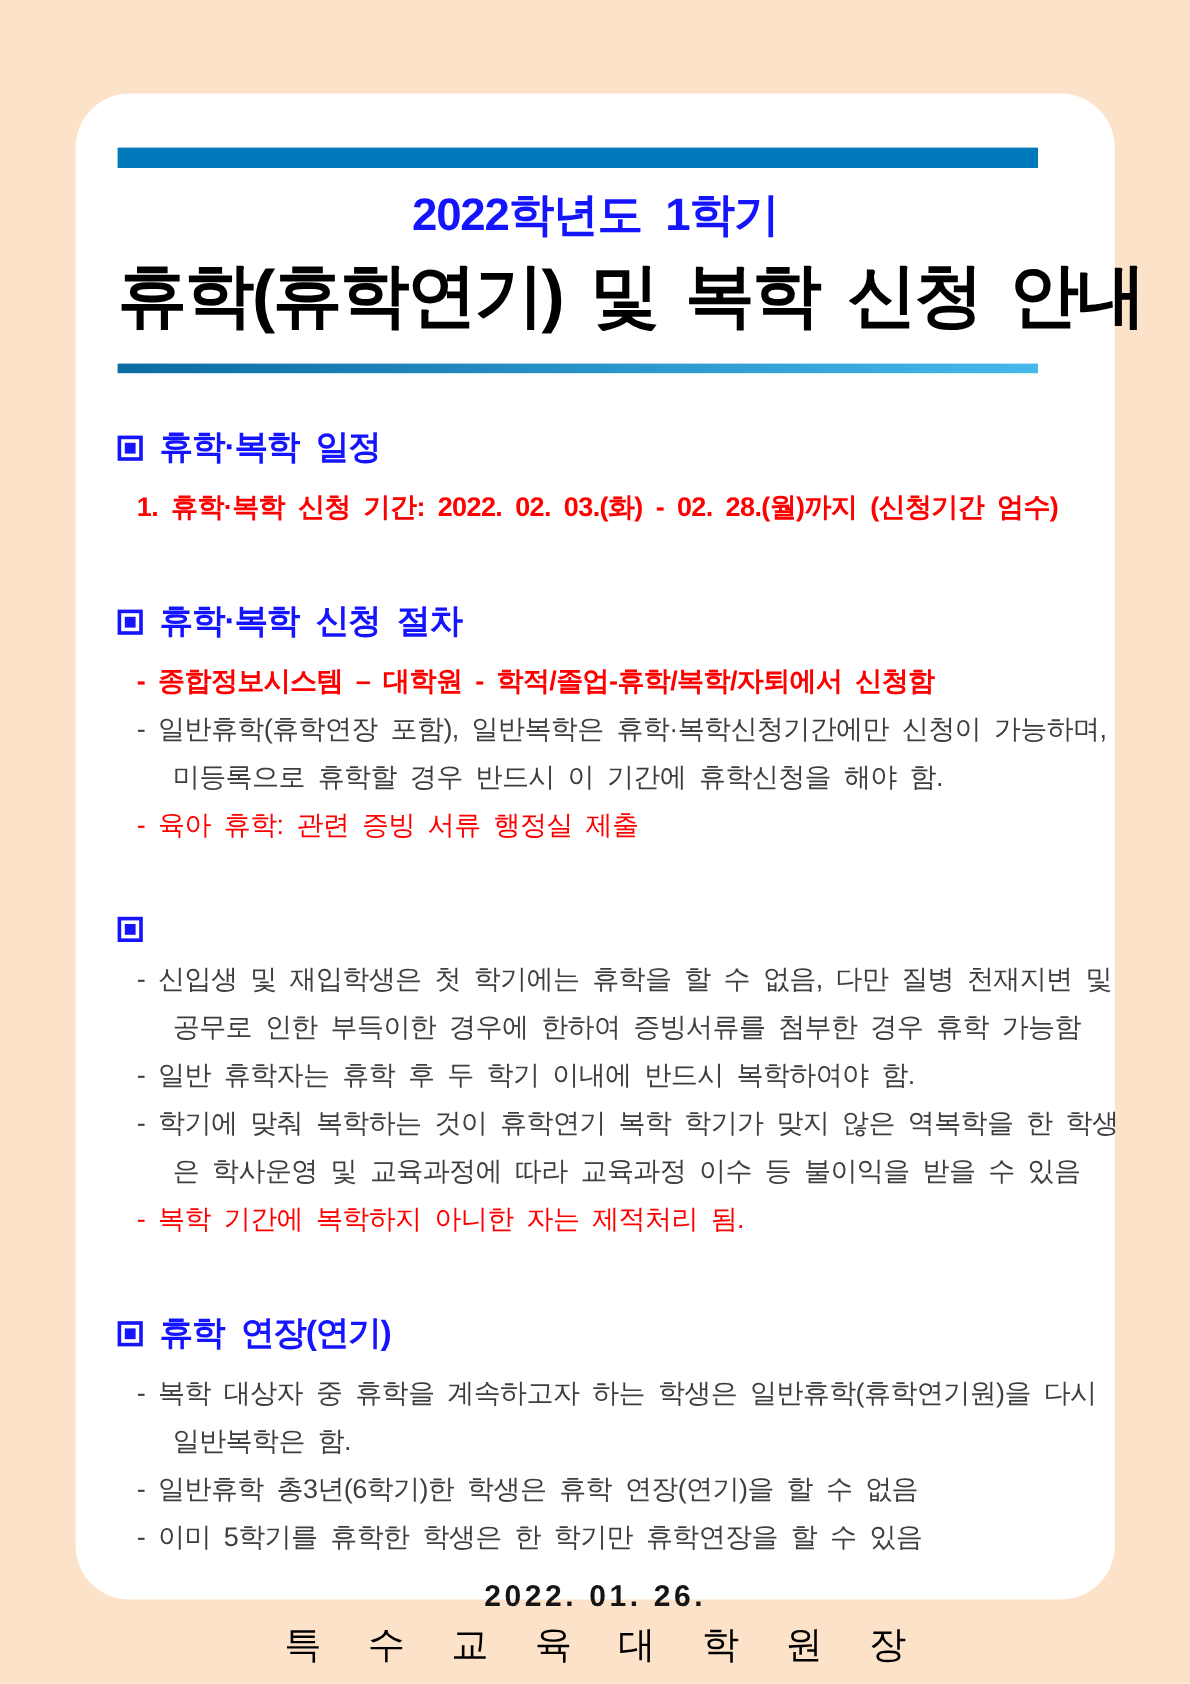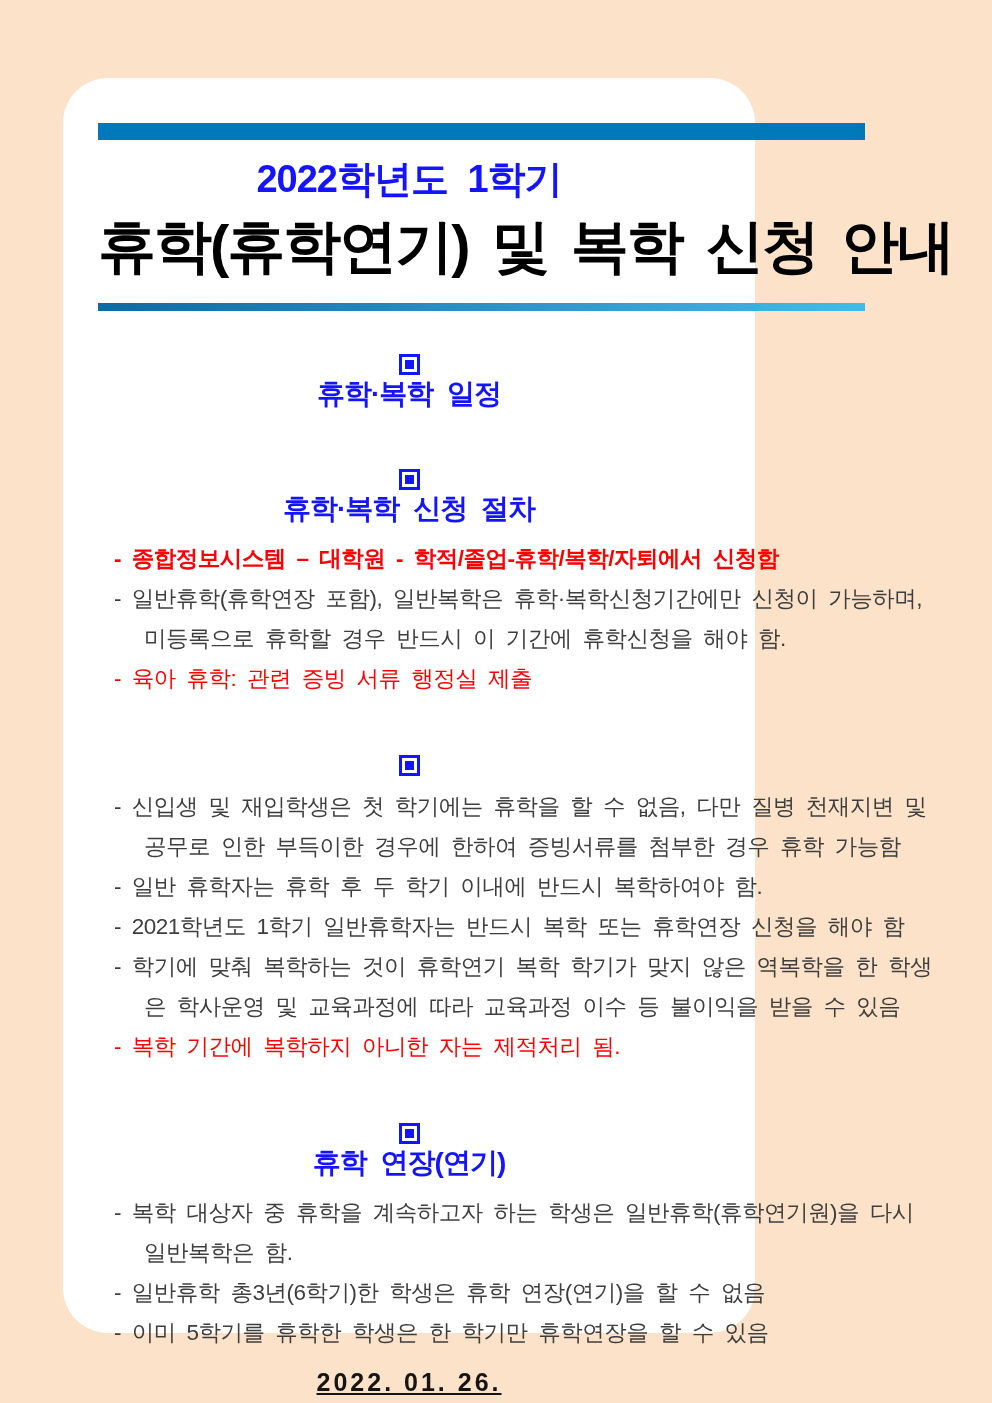"2022학년도 1학기" .card { width: 692px -> 866px }
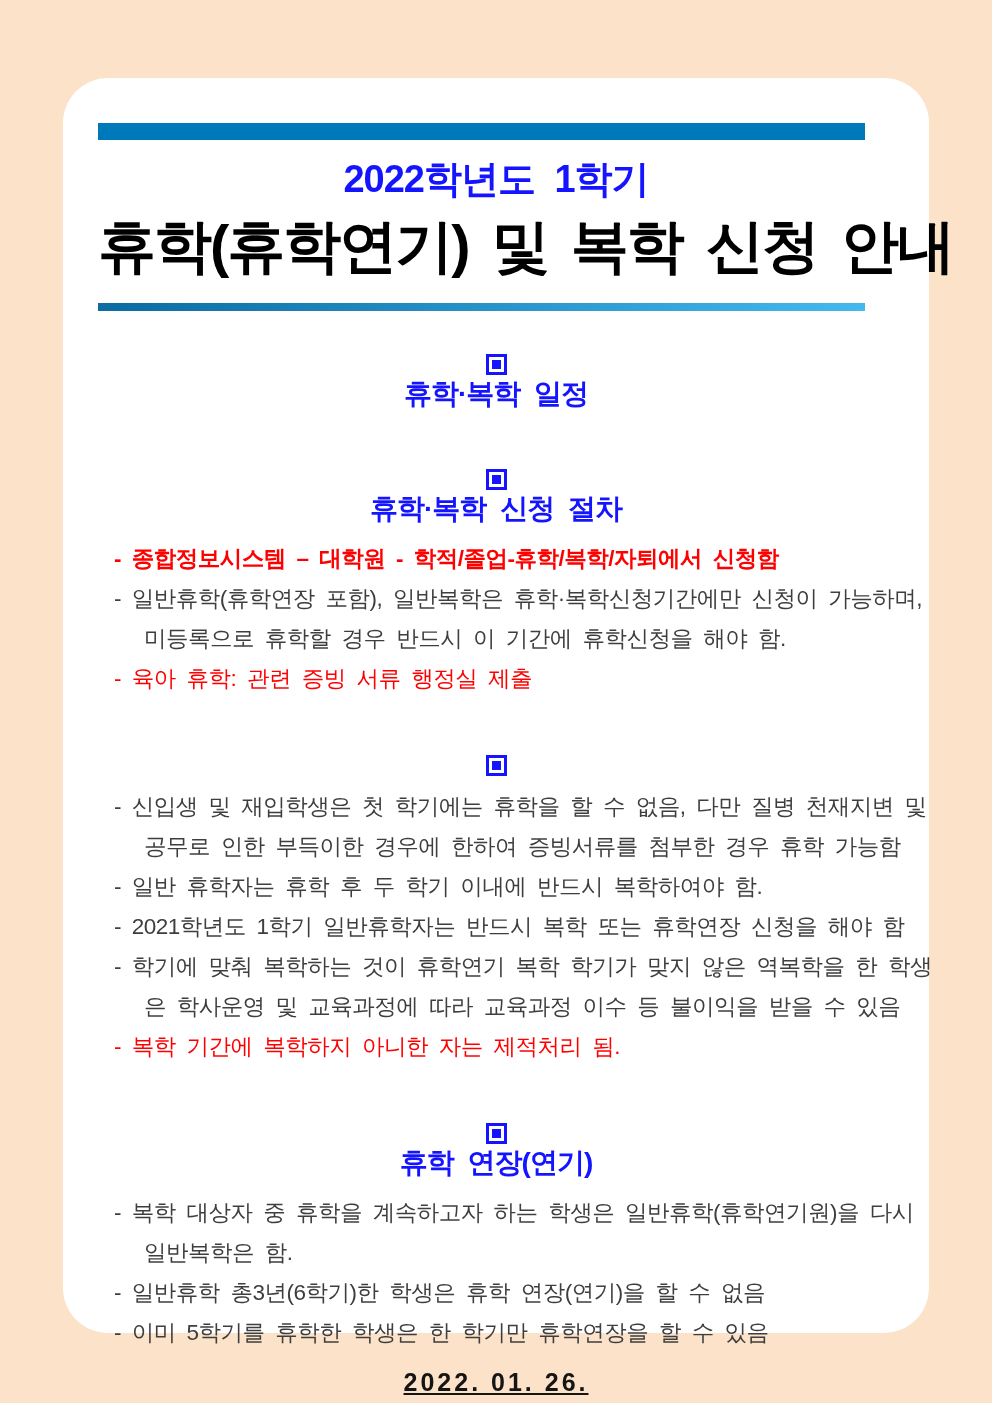"휴학·복학 일정" .section-header { flex-direction: column -> none; gap: 0 -> 14px }
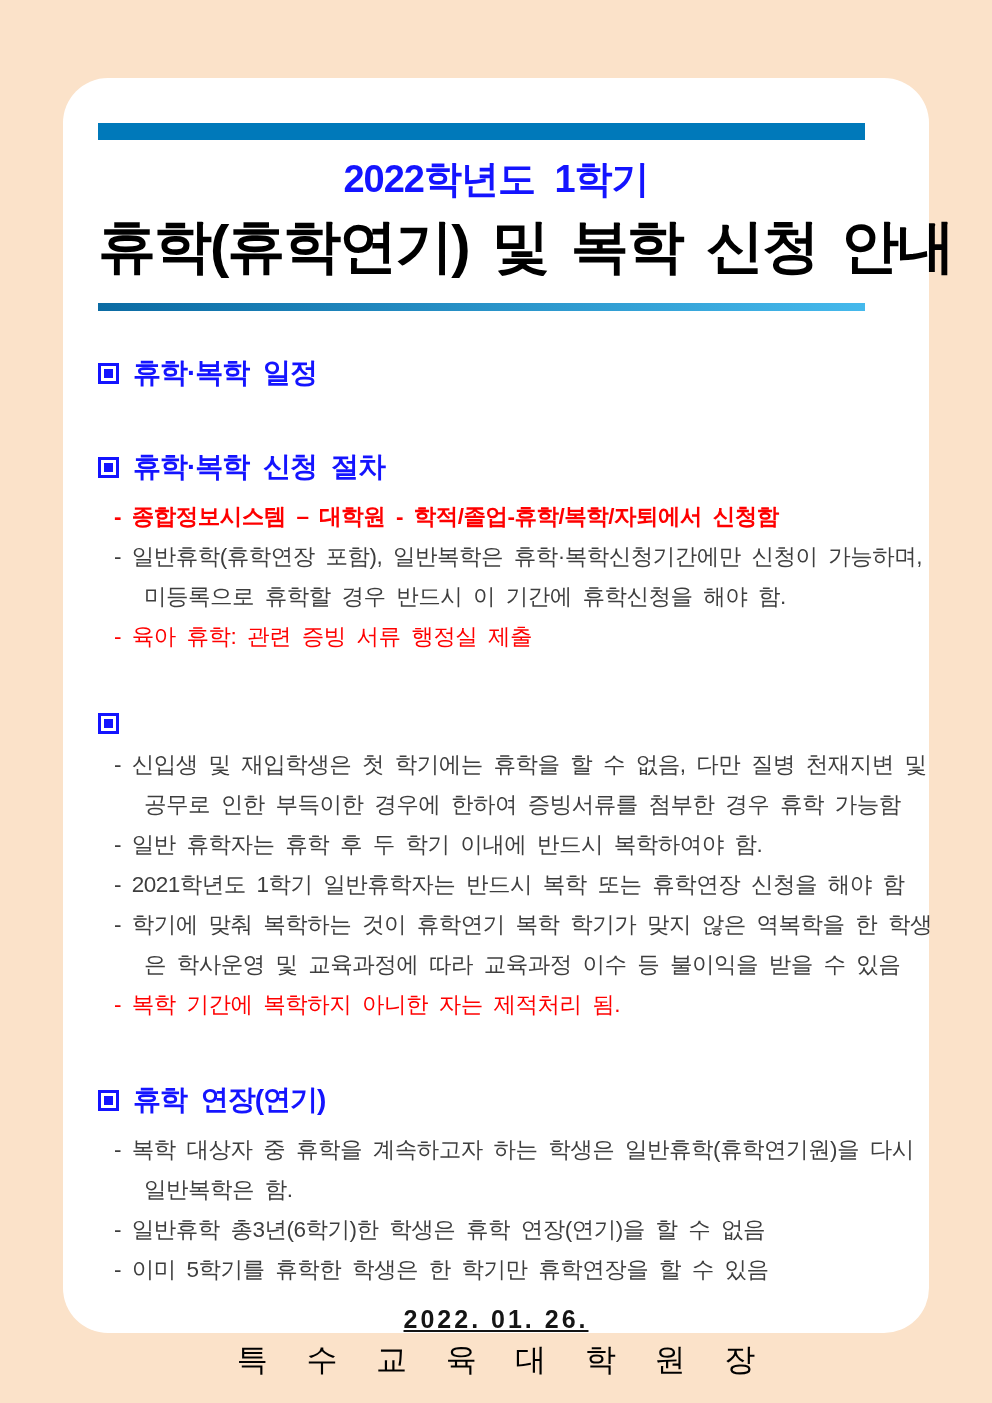"1. 휴학·복학 신청 기간: 2022." div.items { html: none -> <div> <div>1. 휴학·복학 신청 기간: 2022. 02. 03.(화) - 02. 28.(월)까지 (신청기간 엄수)</div> </div> }
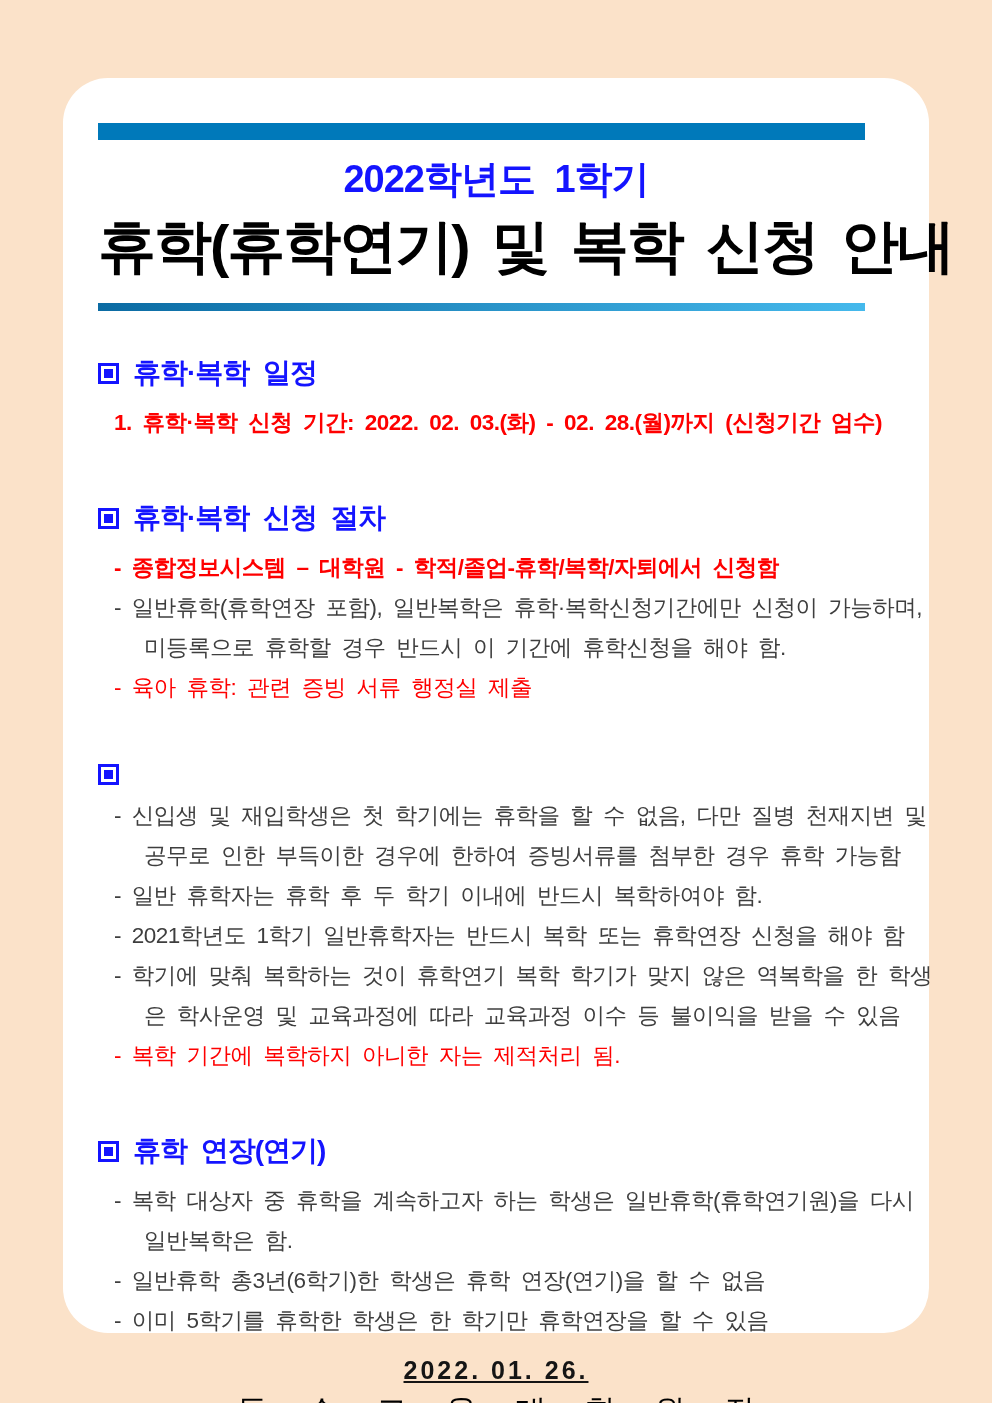"- 2021학년도 1학기 일반휴학자는 반드시" div.item { html: <div>- 2021학년도 1학기 일반휴학자는 반드시 복학 또는 휴학연장 신청을 해야 함</div> -> none }
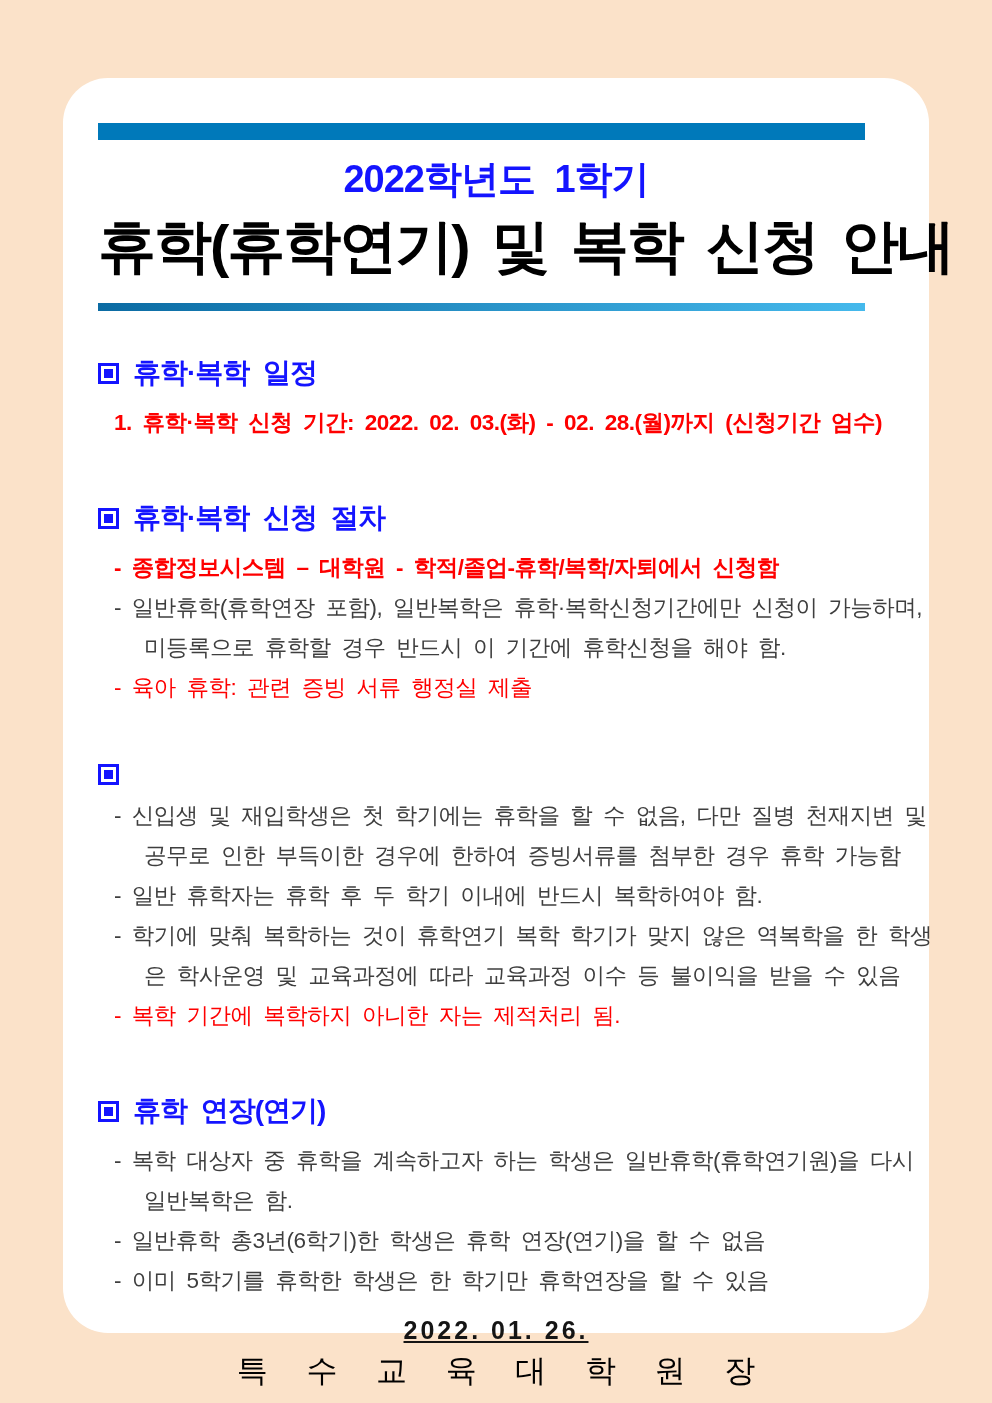"2022. 01. 26." .footer-date { text-decoration: underline -> none }
